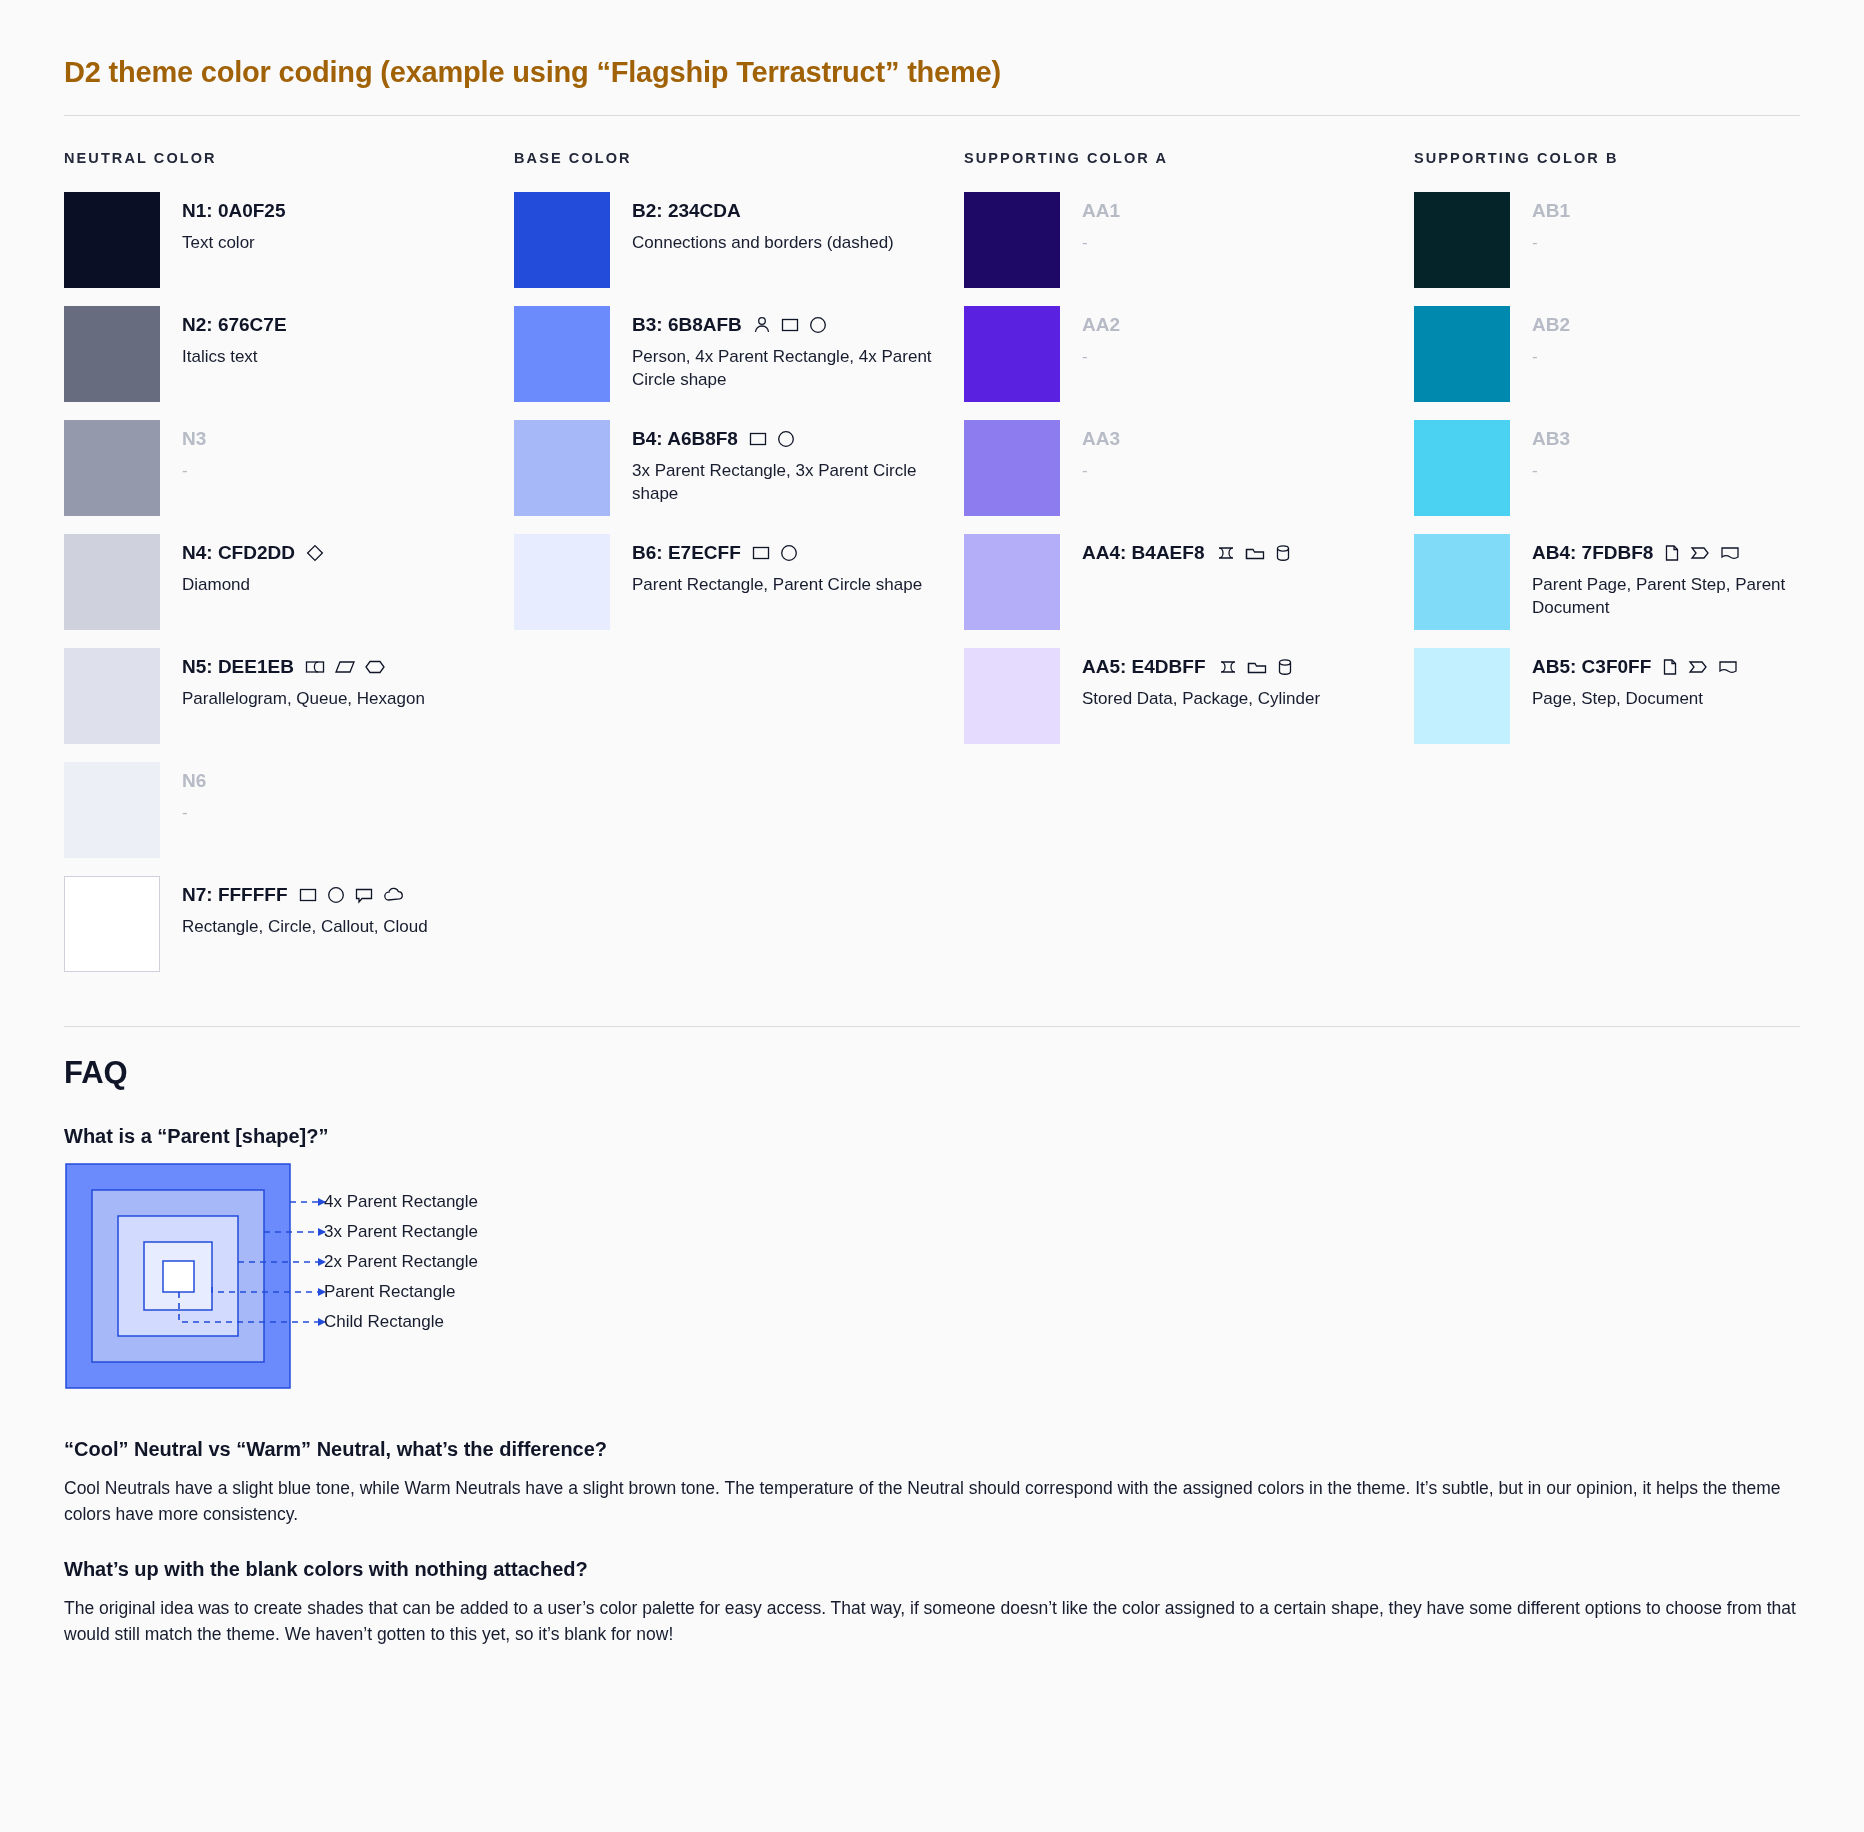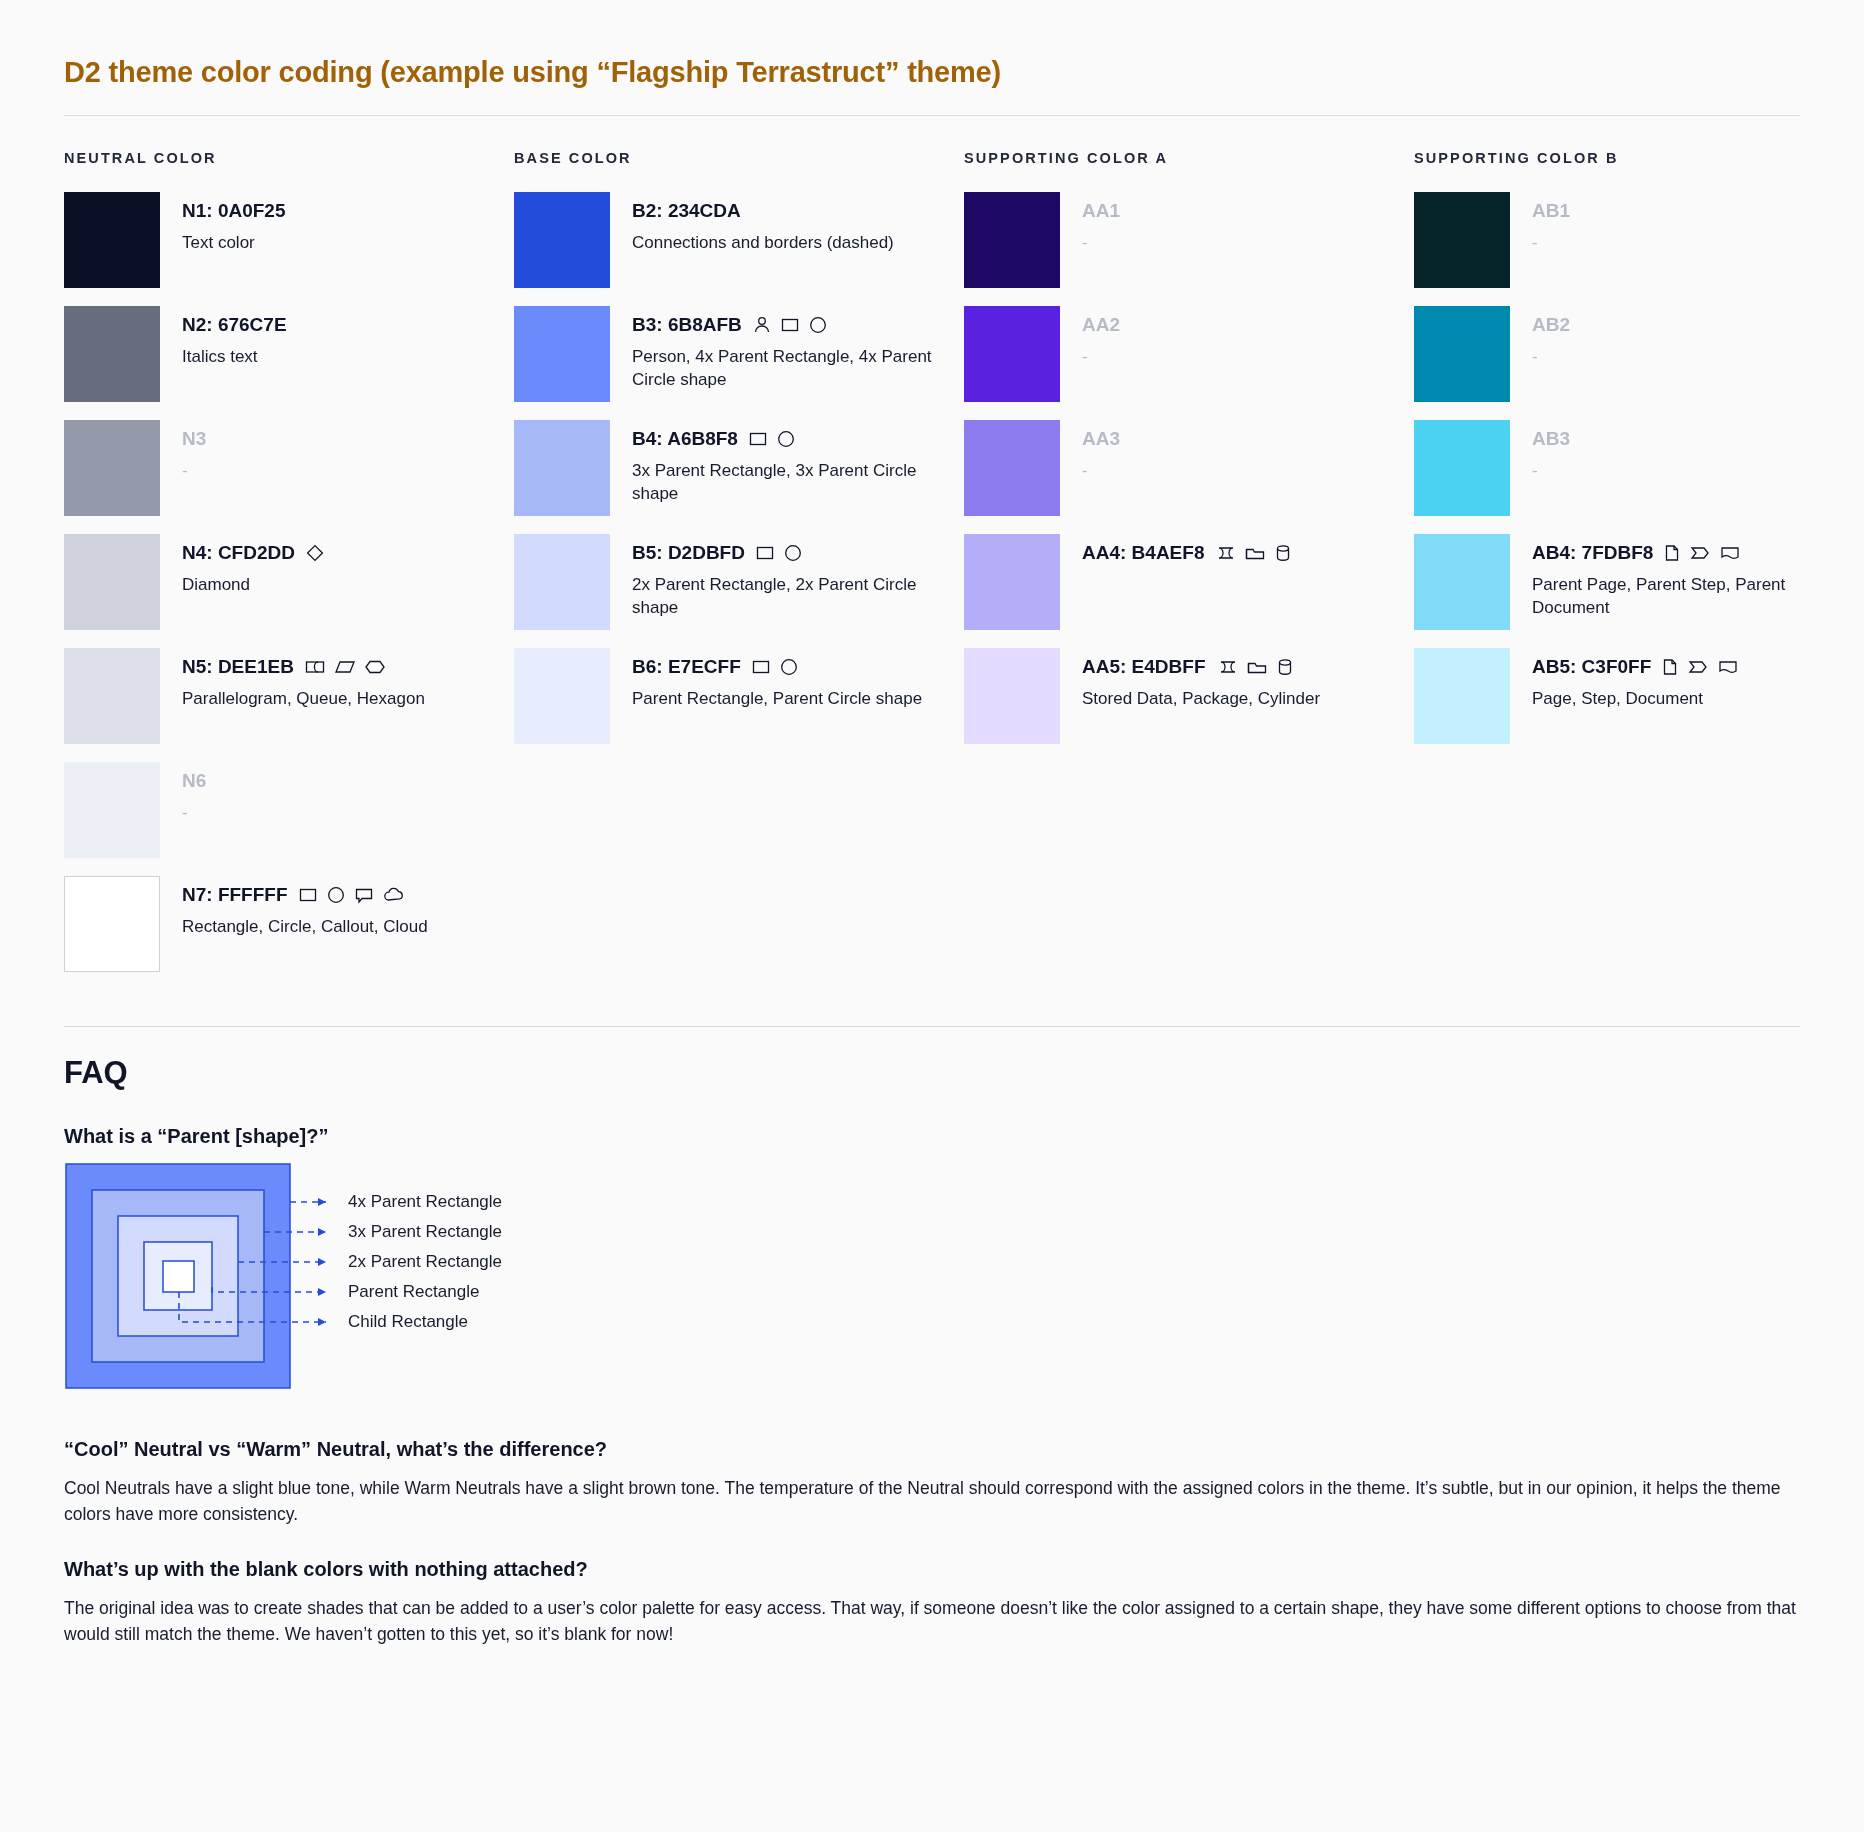"B5: D2DBFD" div.swatch-row { html: <div> <div></div> <div> <div> <span>B5: D2DBFD</span> <span> <span> <svg> <rect></rect> </svg> </span> <span> <svg> <circle></circle> </svg> </span> </span> </div> <div>2x Parent Rectangle, 2x Parent Circle shape</div> </div> </div> -> none }
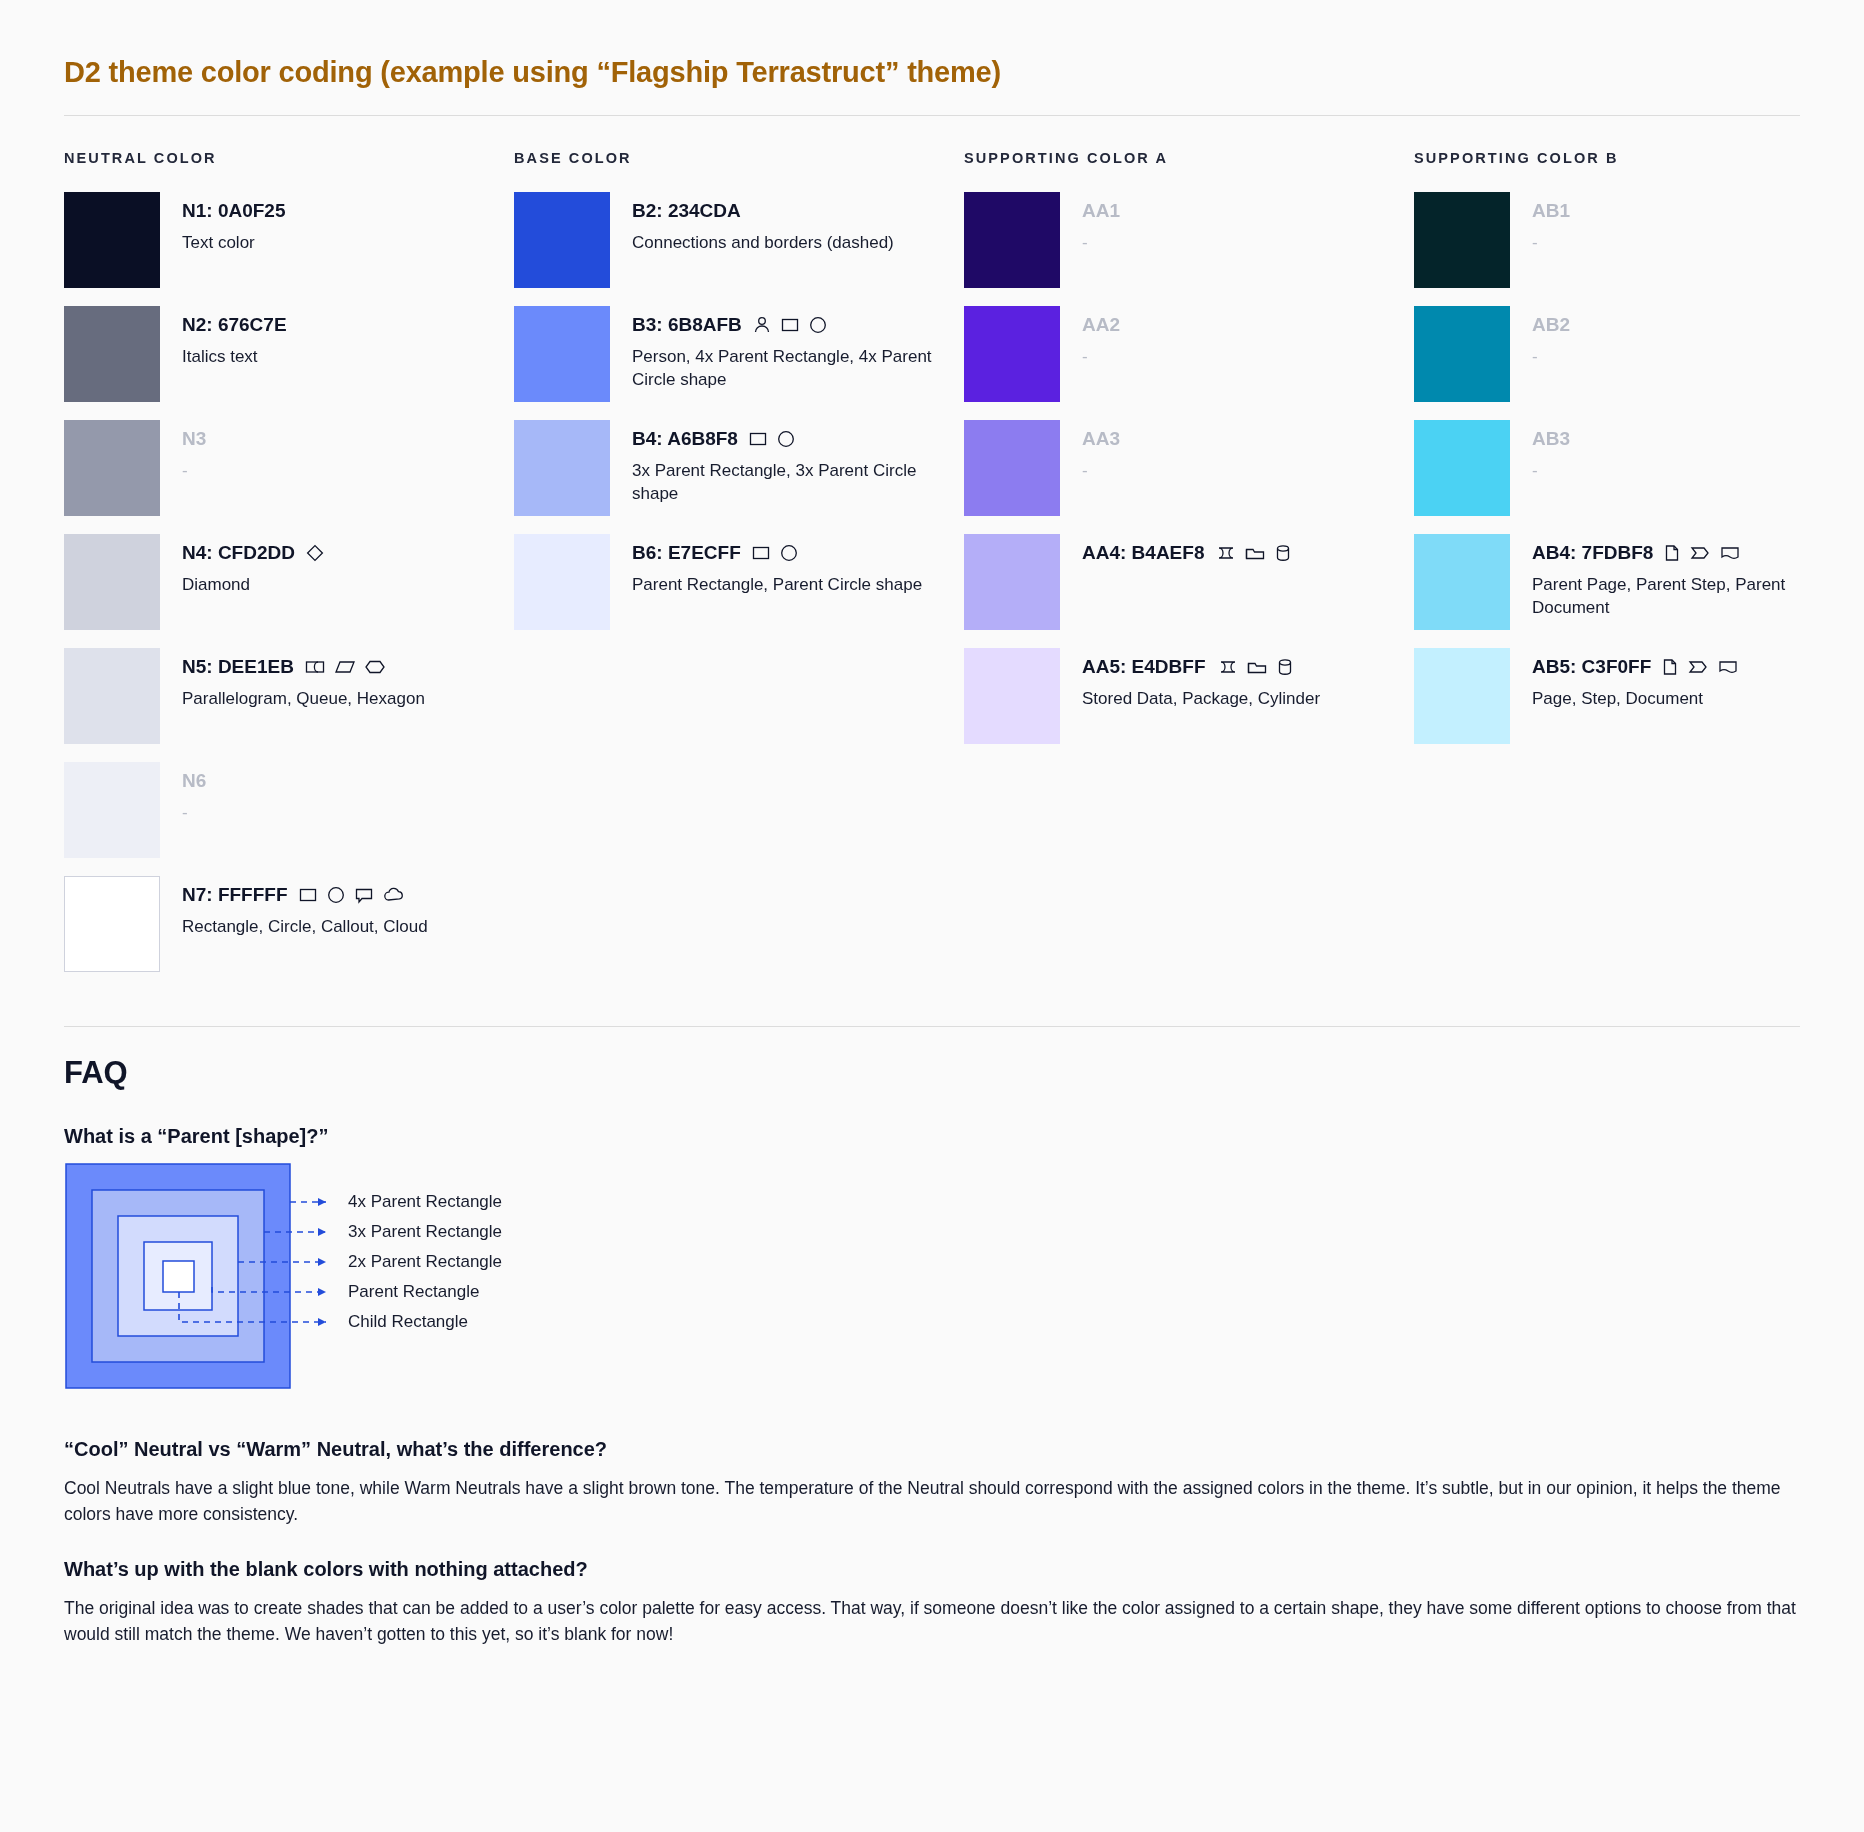"4x Parent Rectangle" .legend-item { padding-left: 56px -> 32px }
